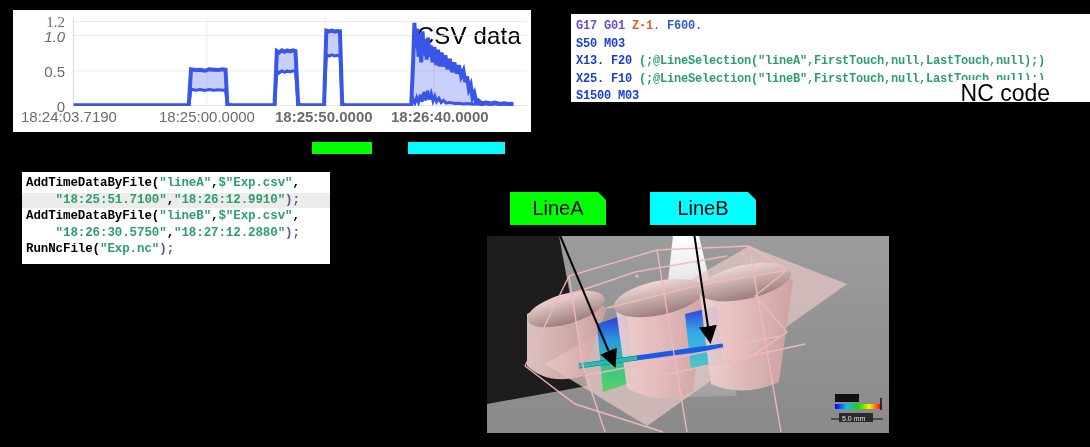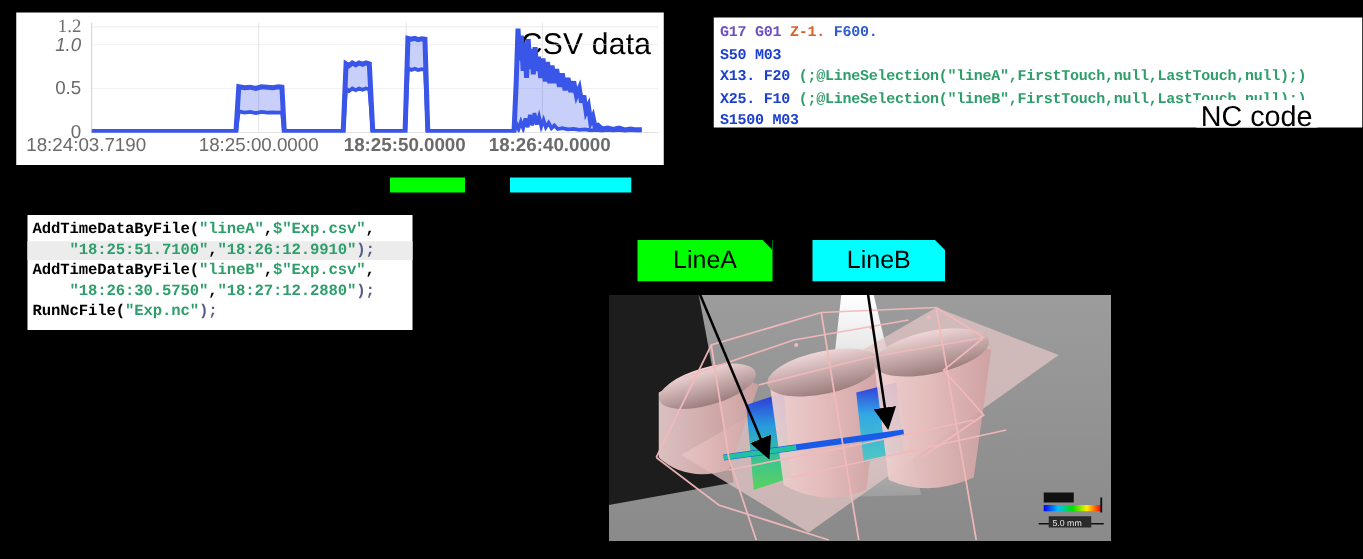"LineA" #tag-linea { width: 108px -> 96px }
